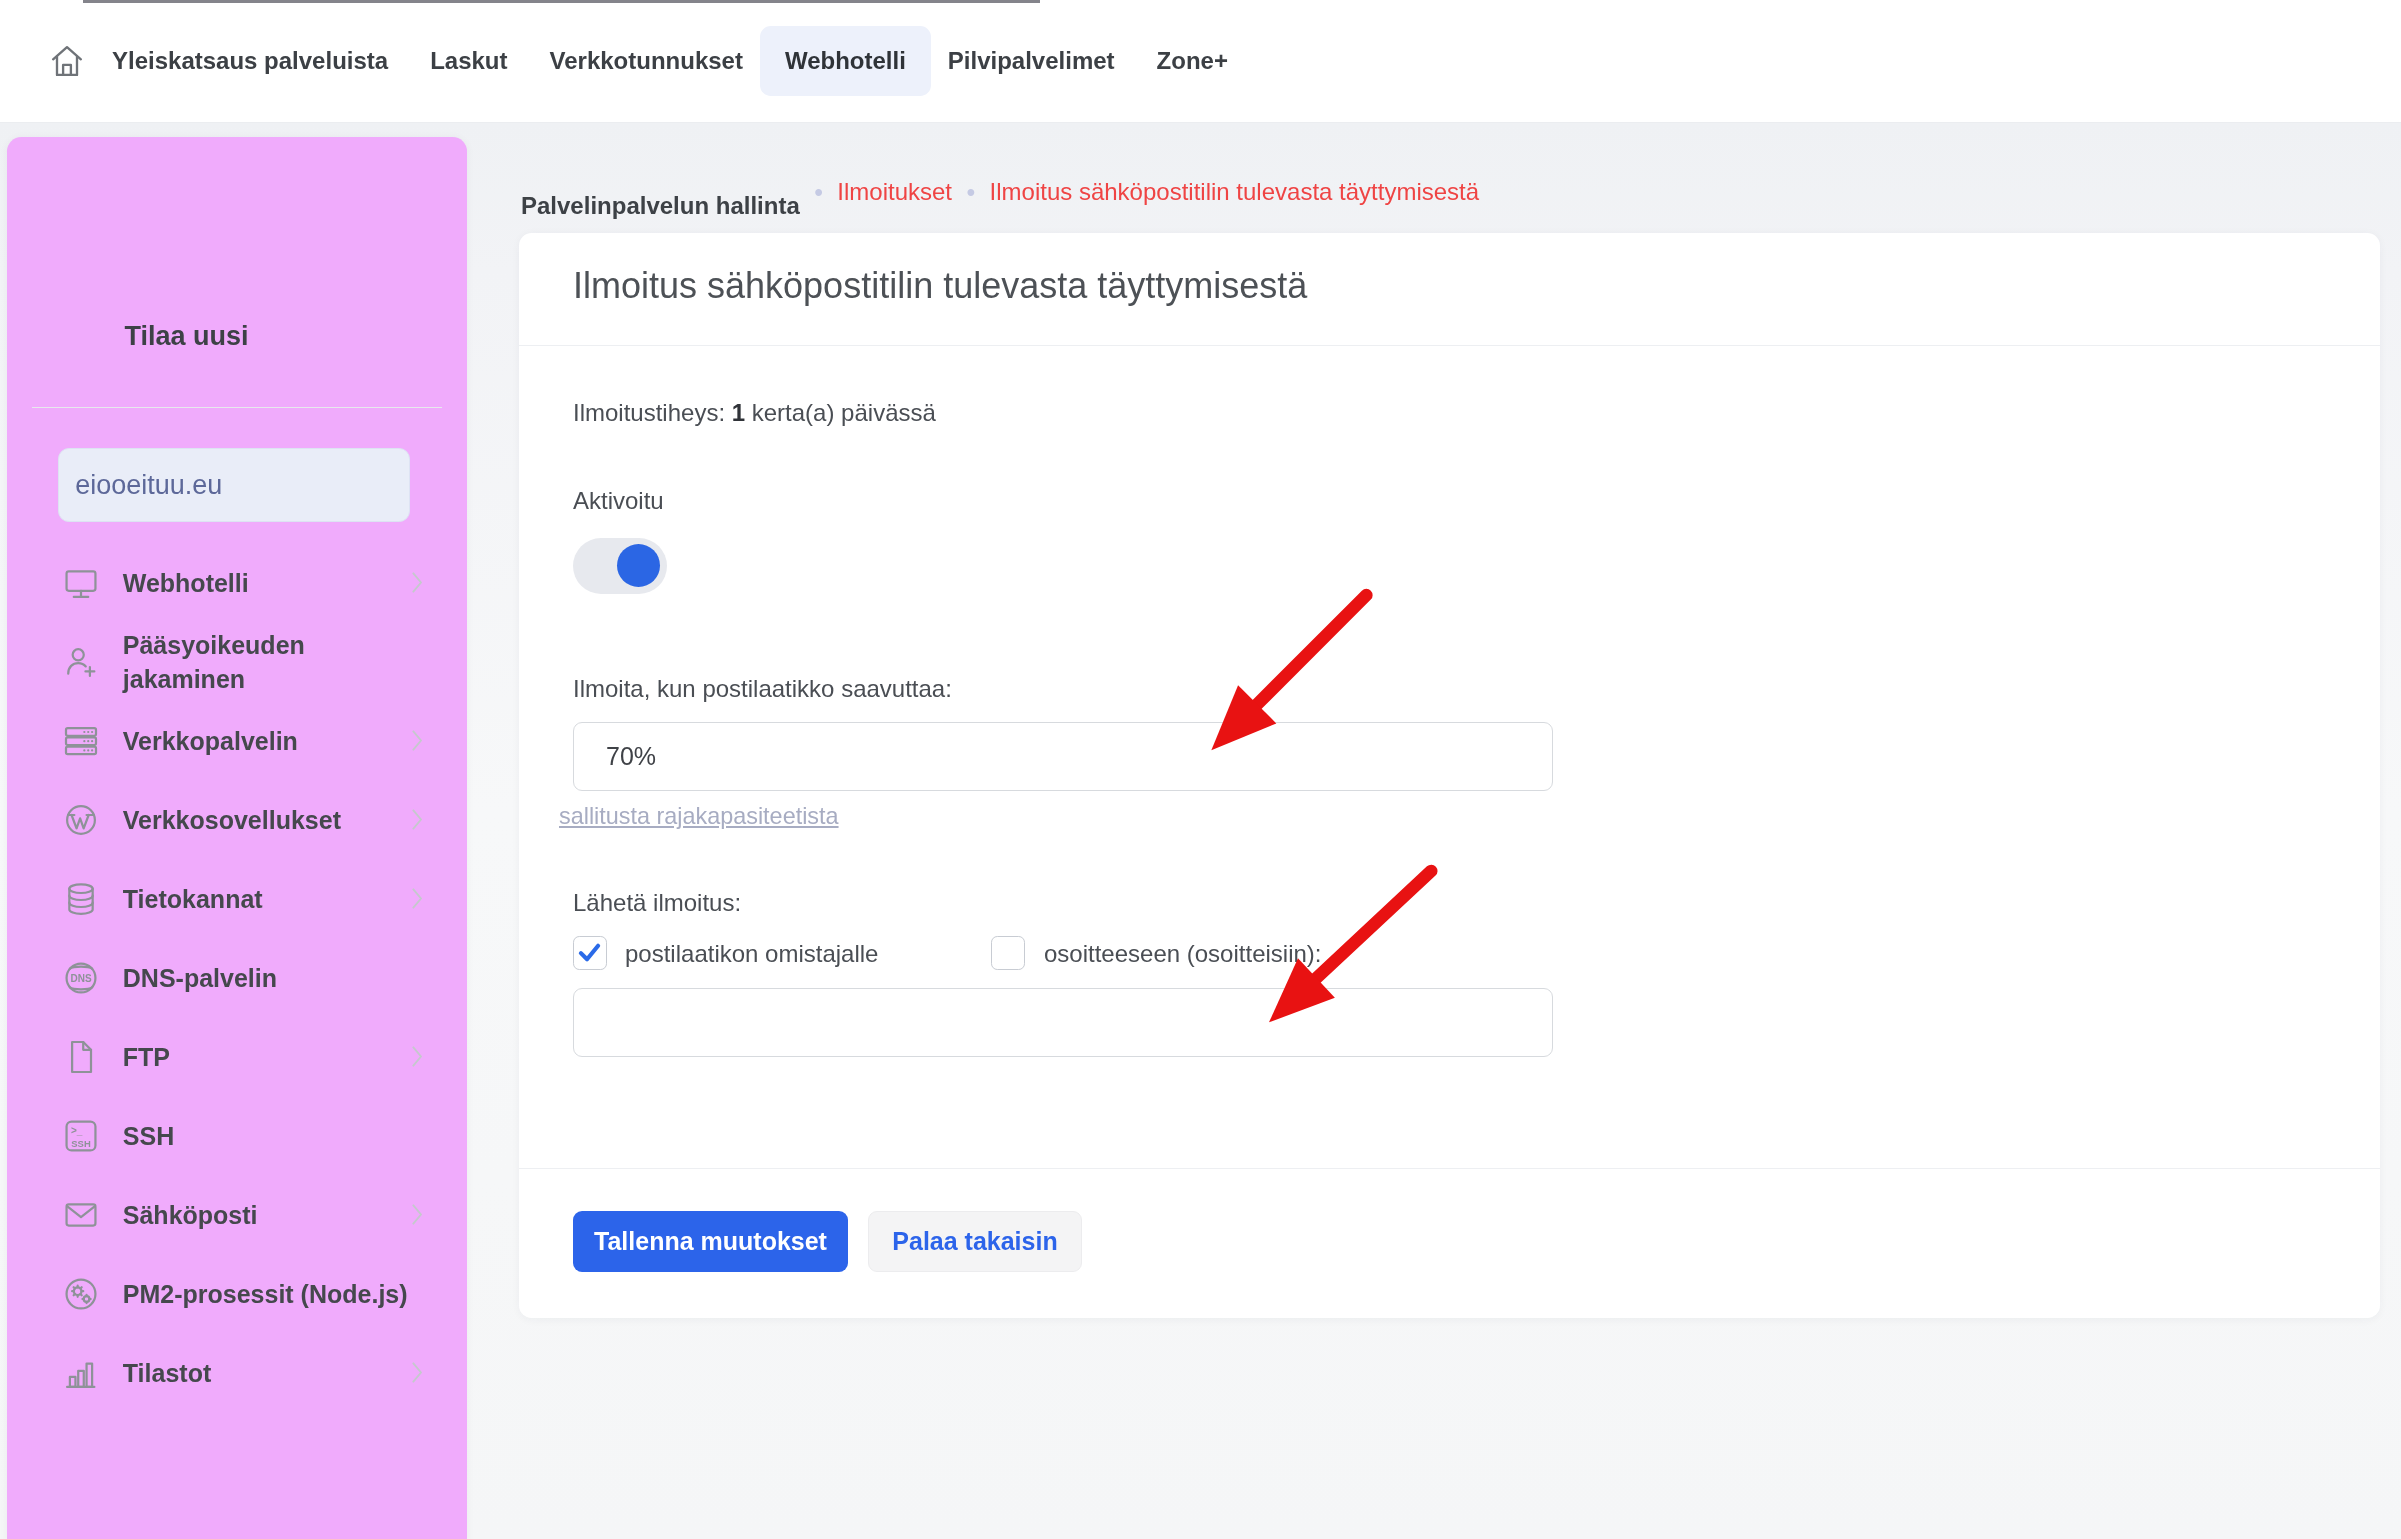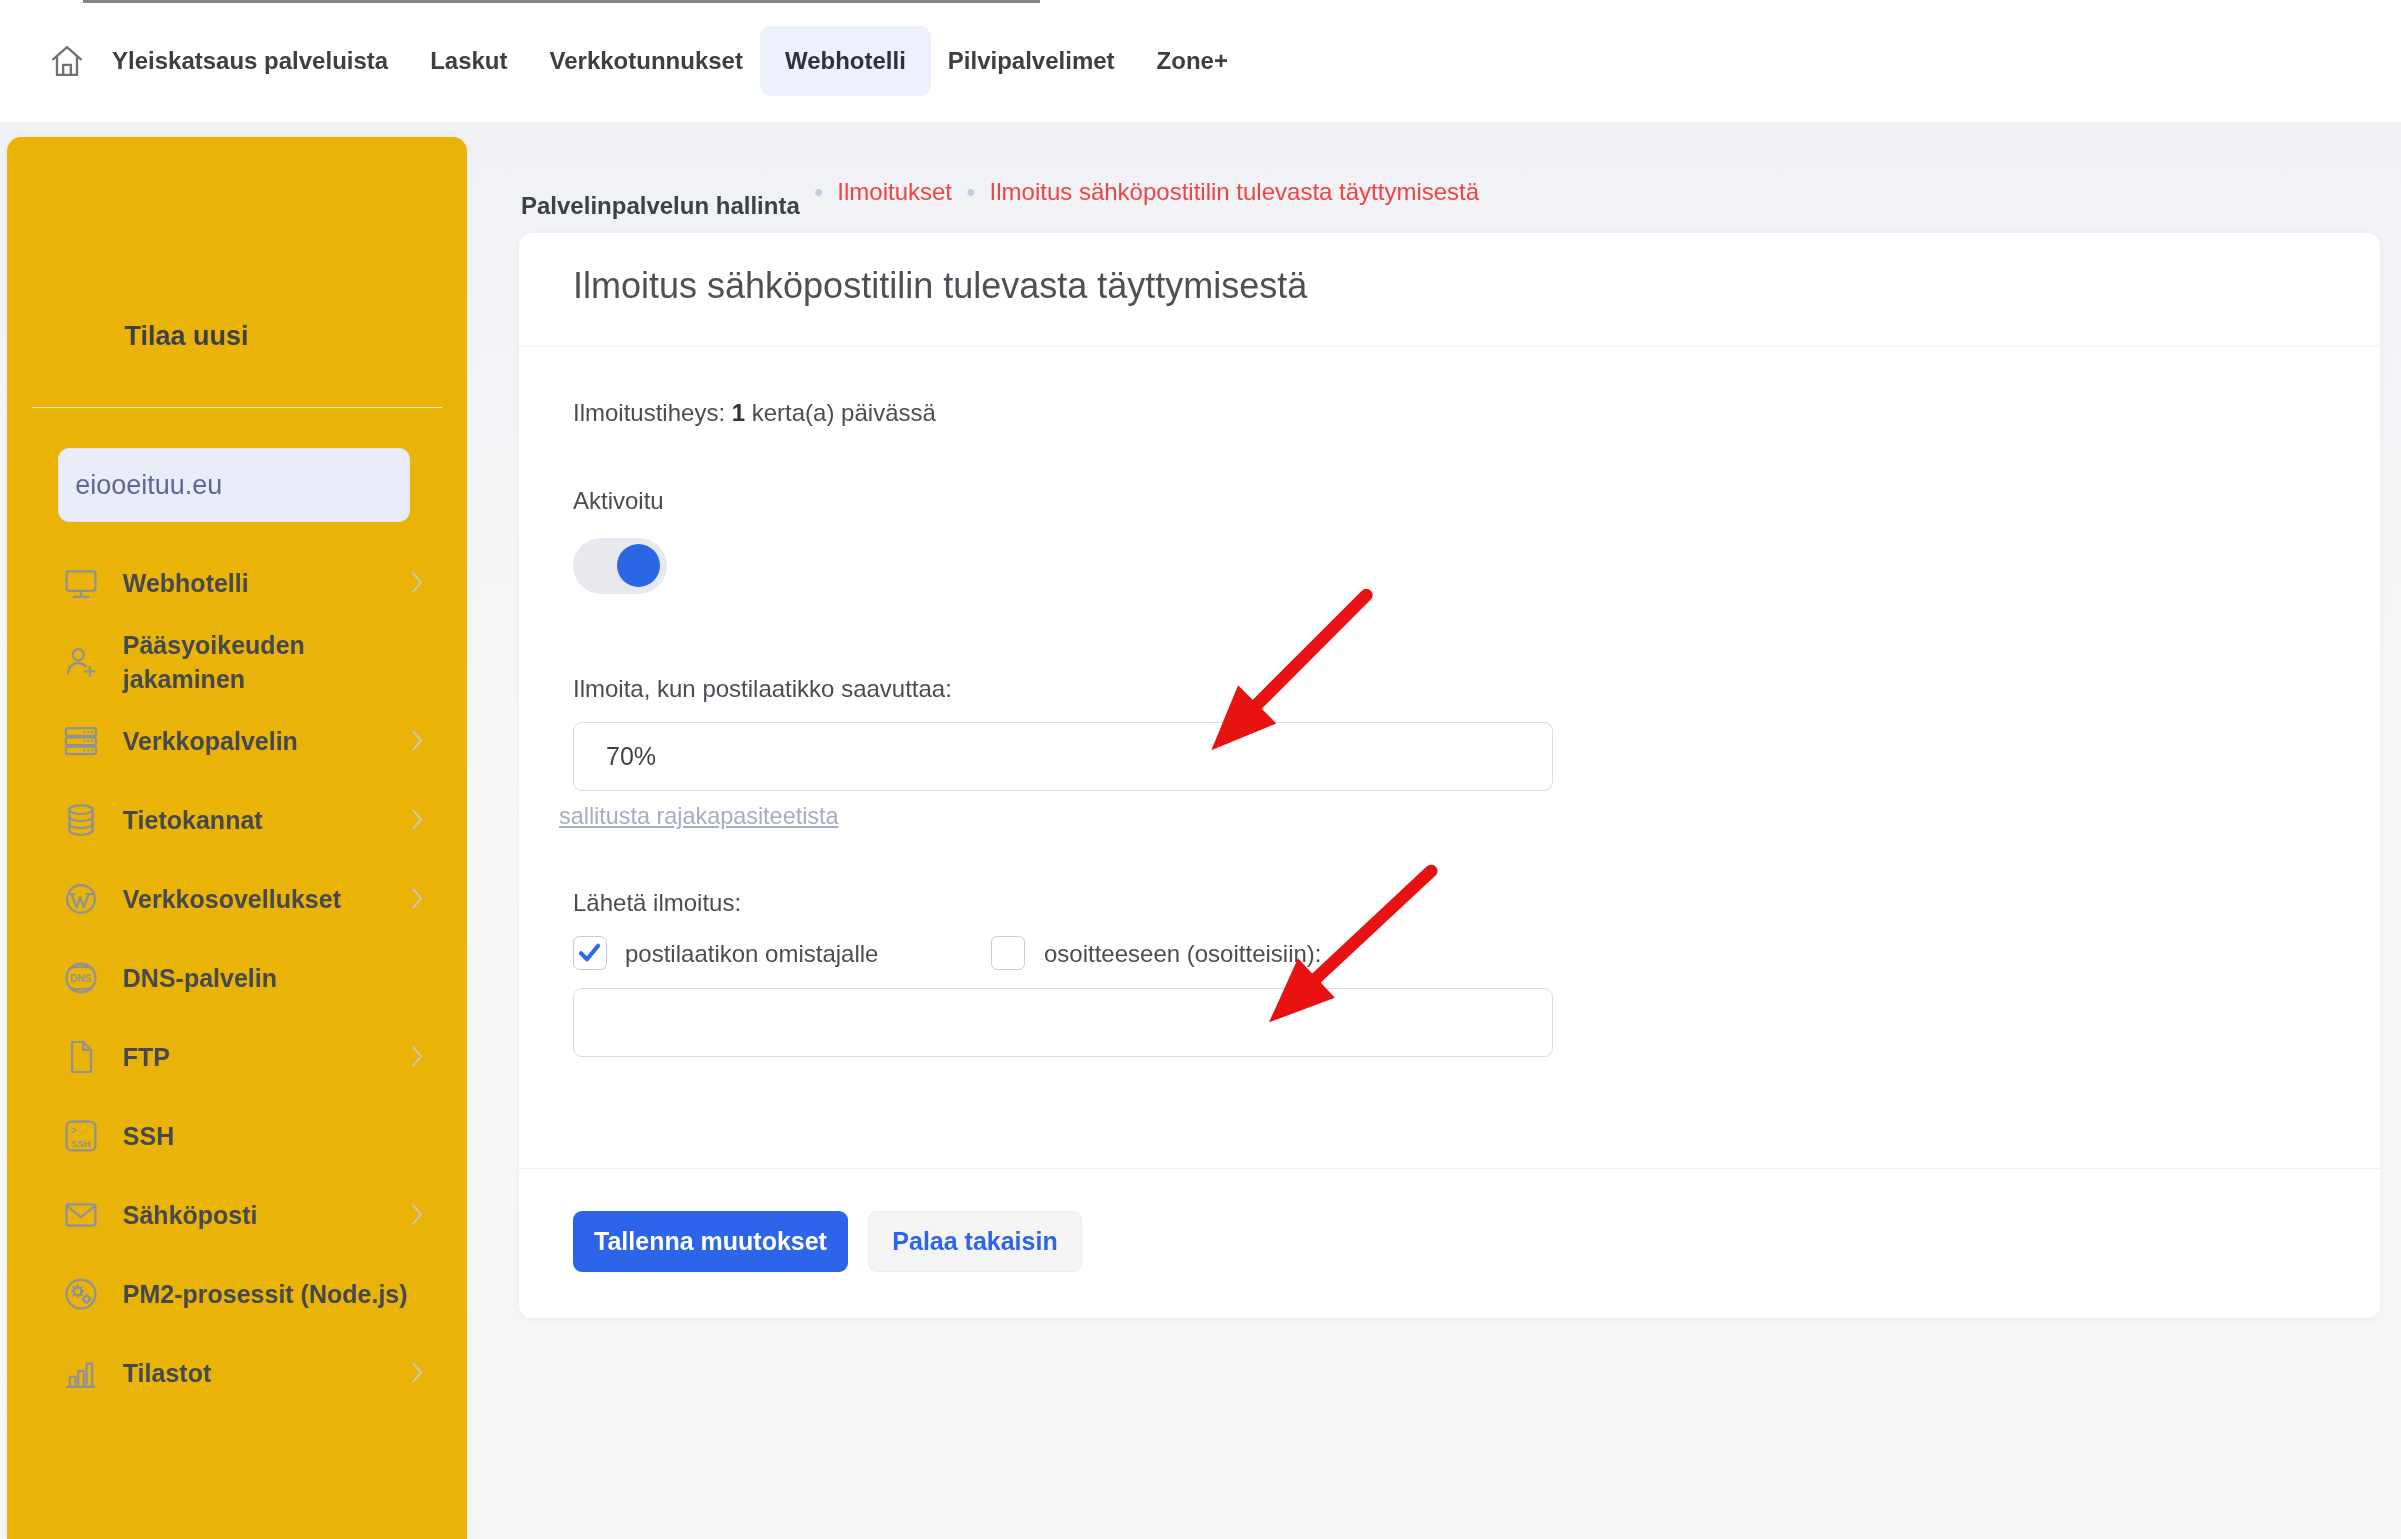"Tilaa uusi" aside { background: #eab308 -> #f0abfc }
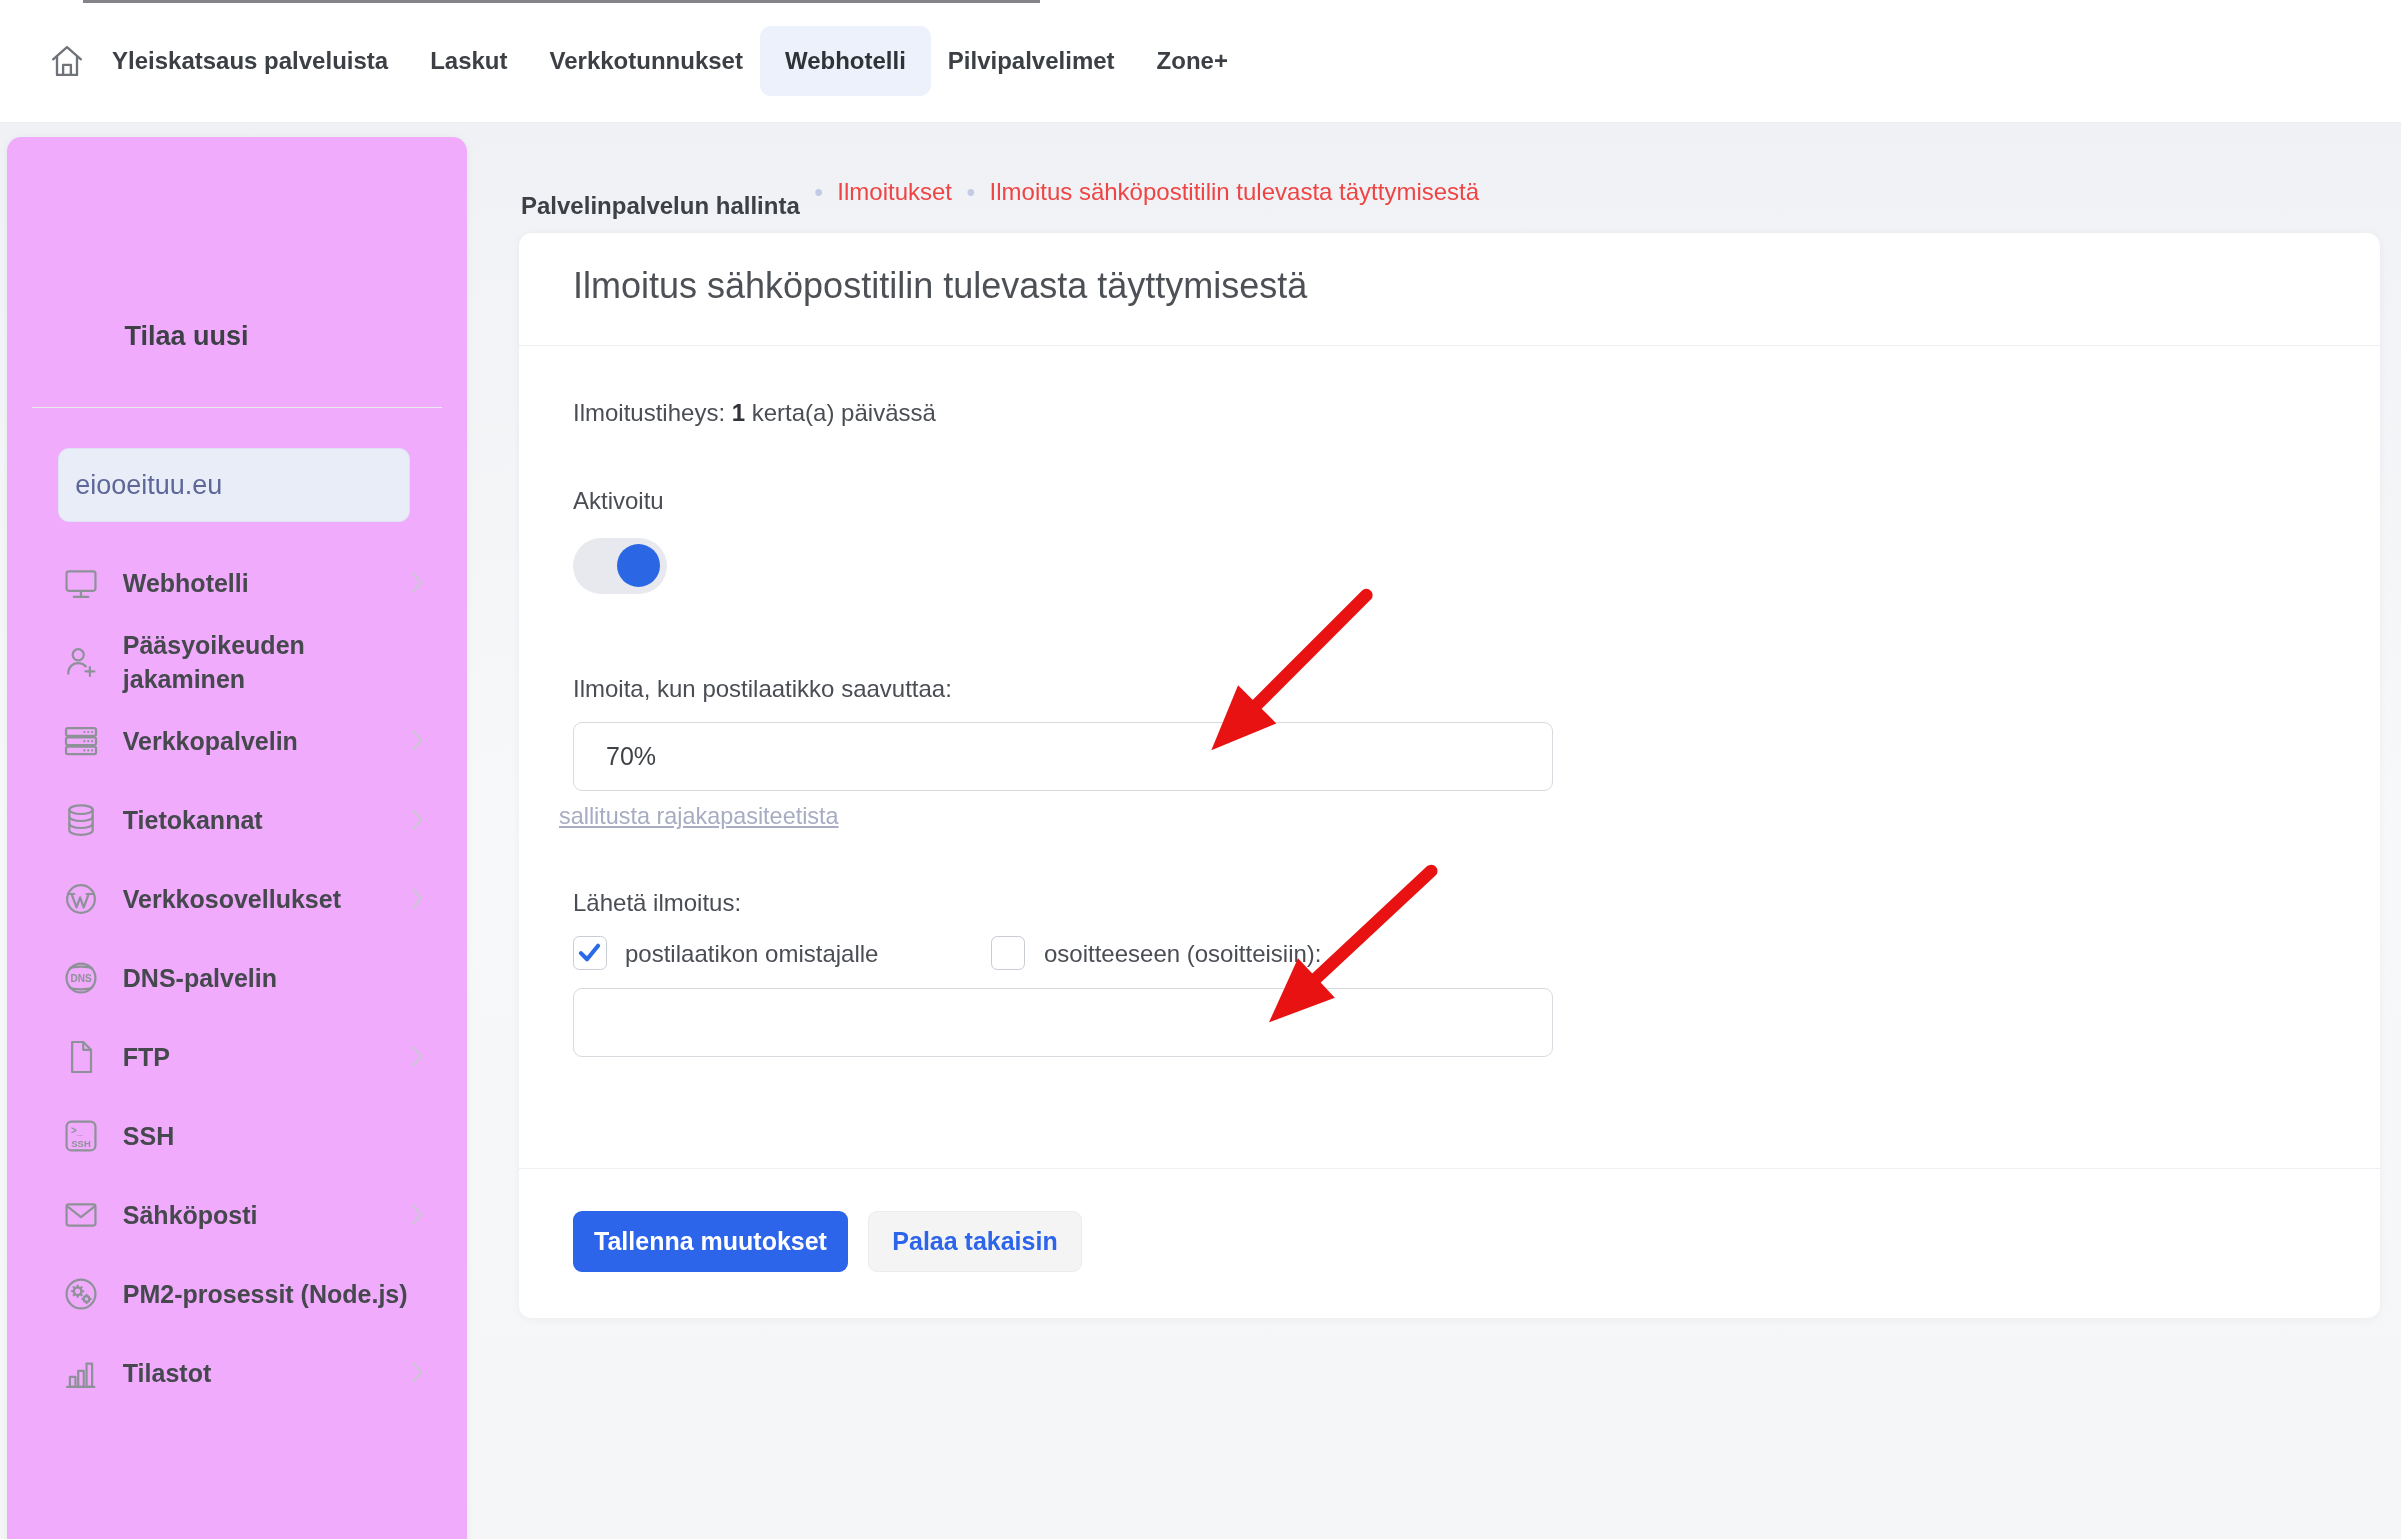"Tietokannat" div.side-item { order: before "Verkkosovellukset" -> after "Verkkosovellukset" }
